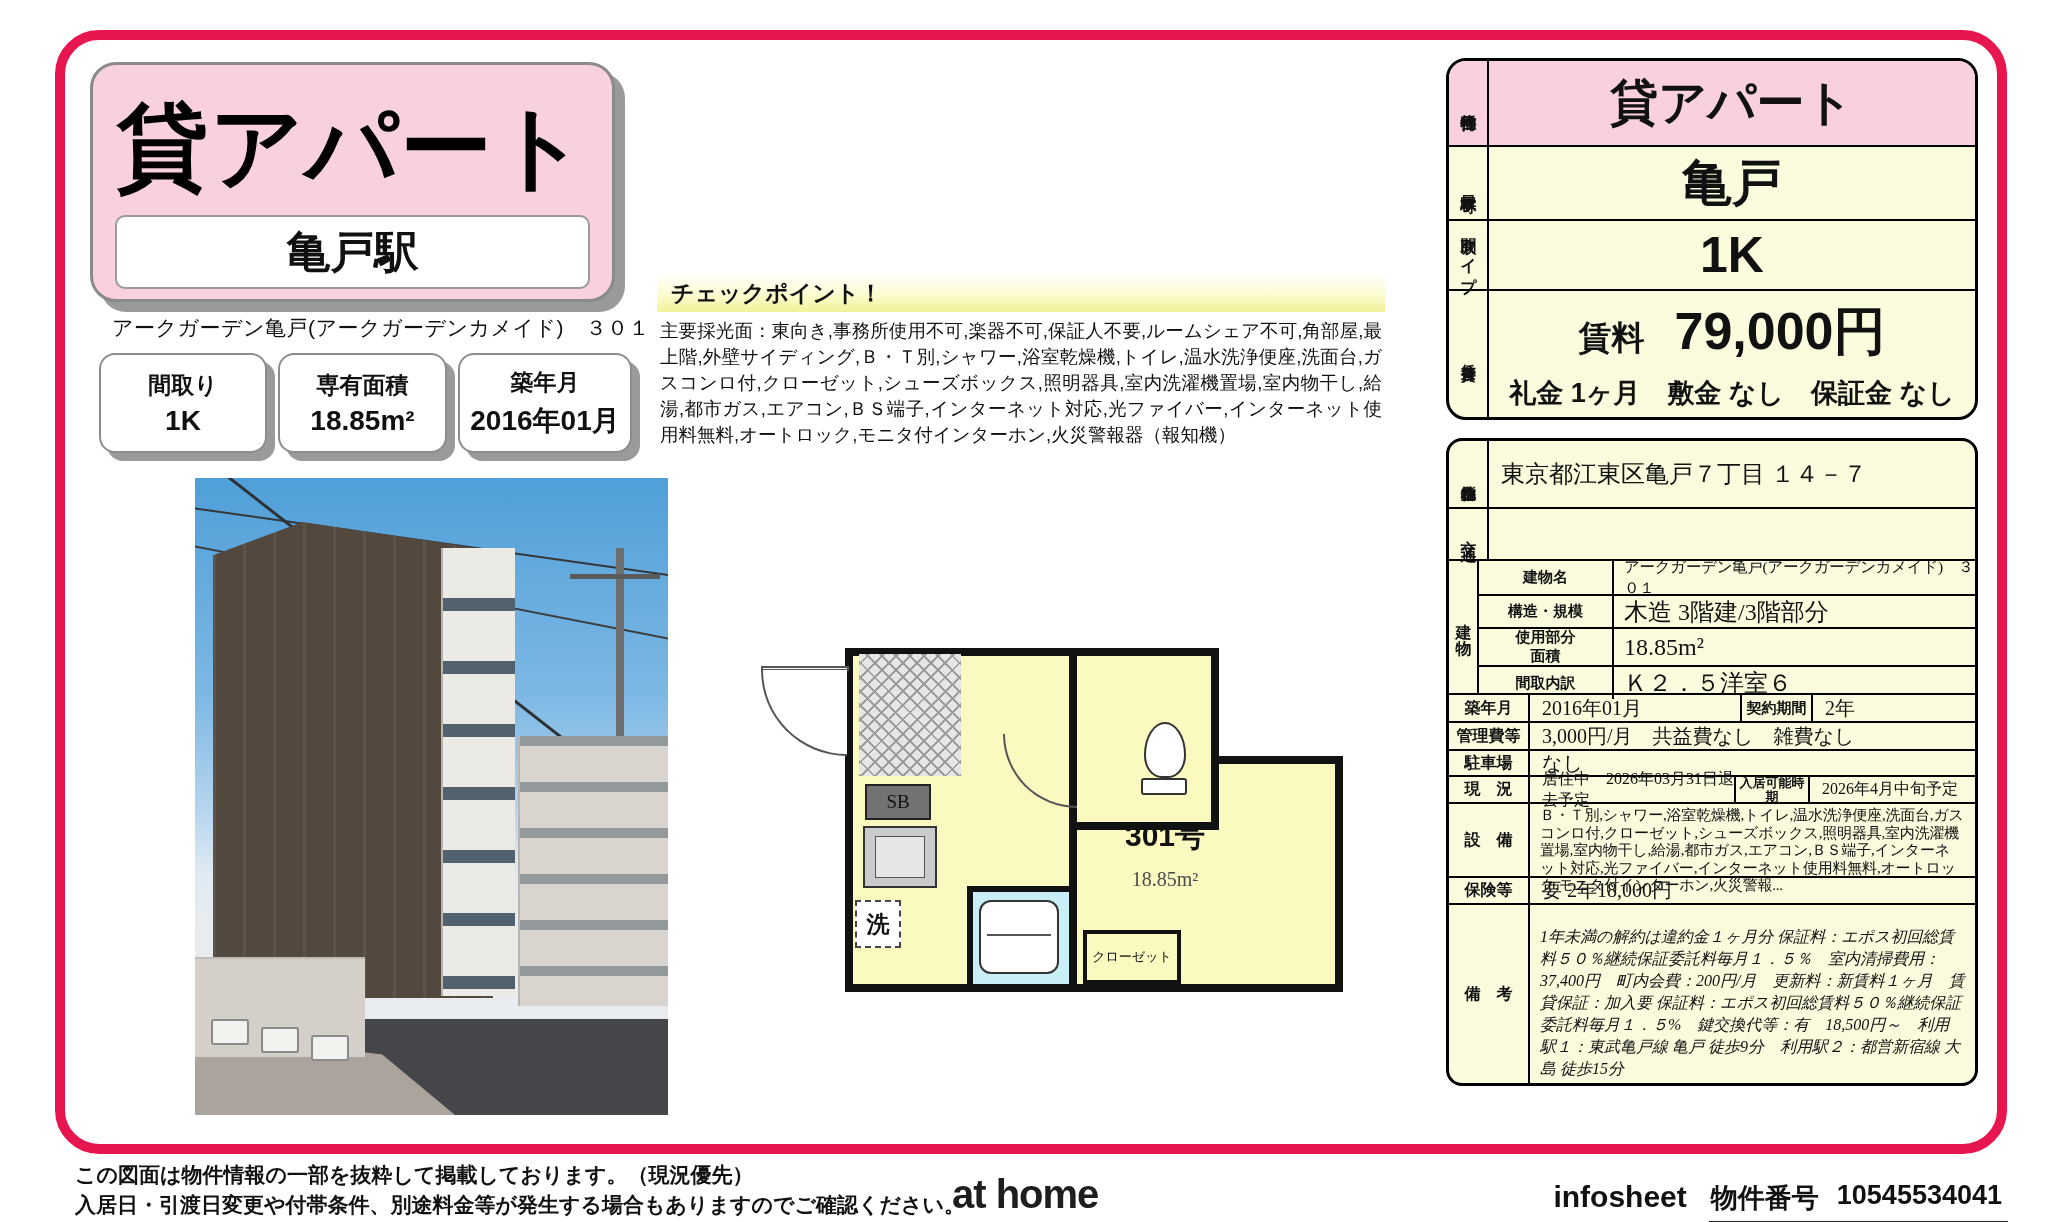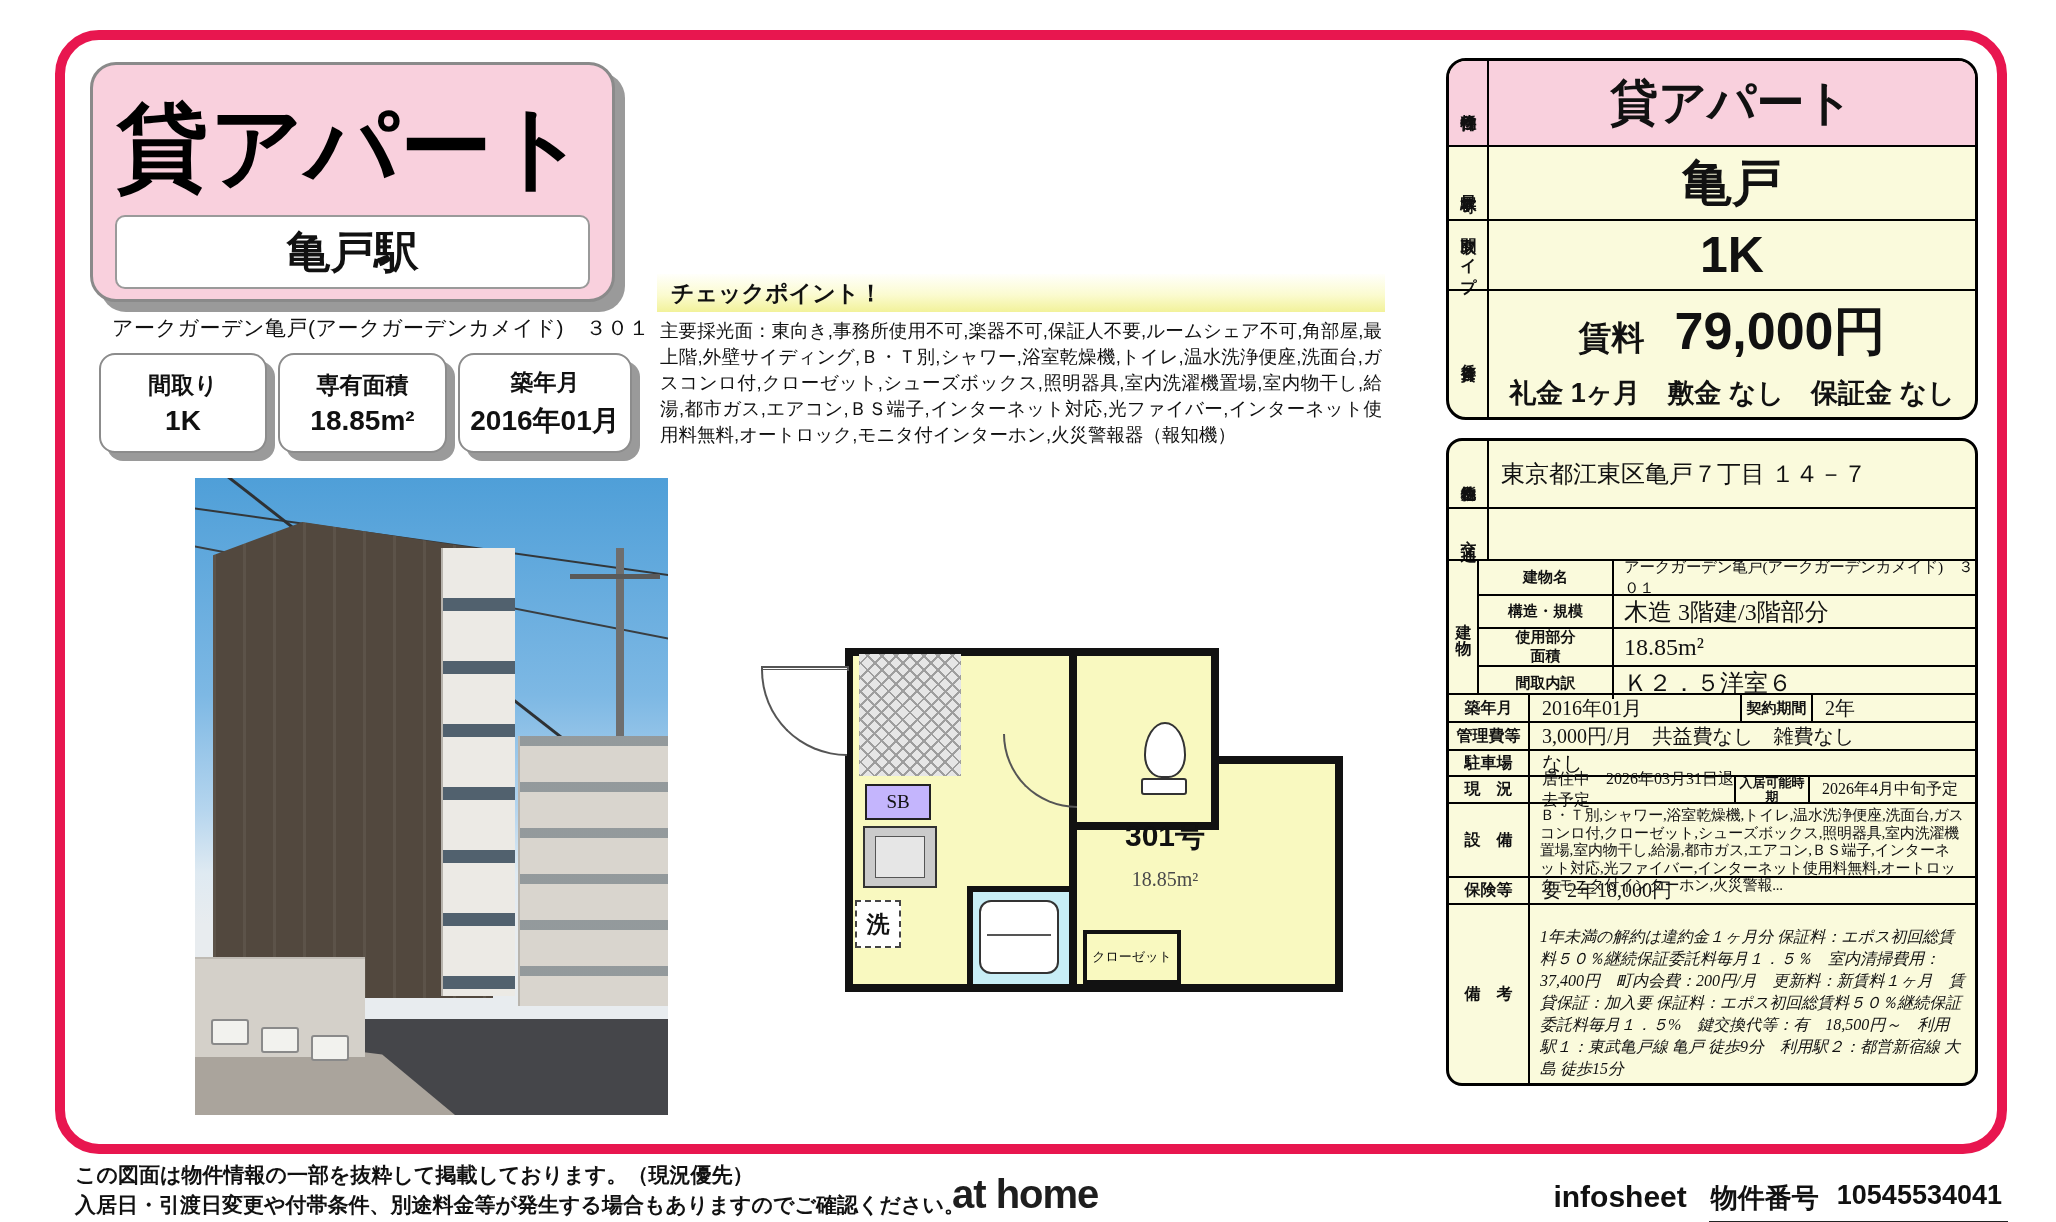"SB" .fp-sb { background: #c4b5fd -> #737373 }
